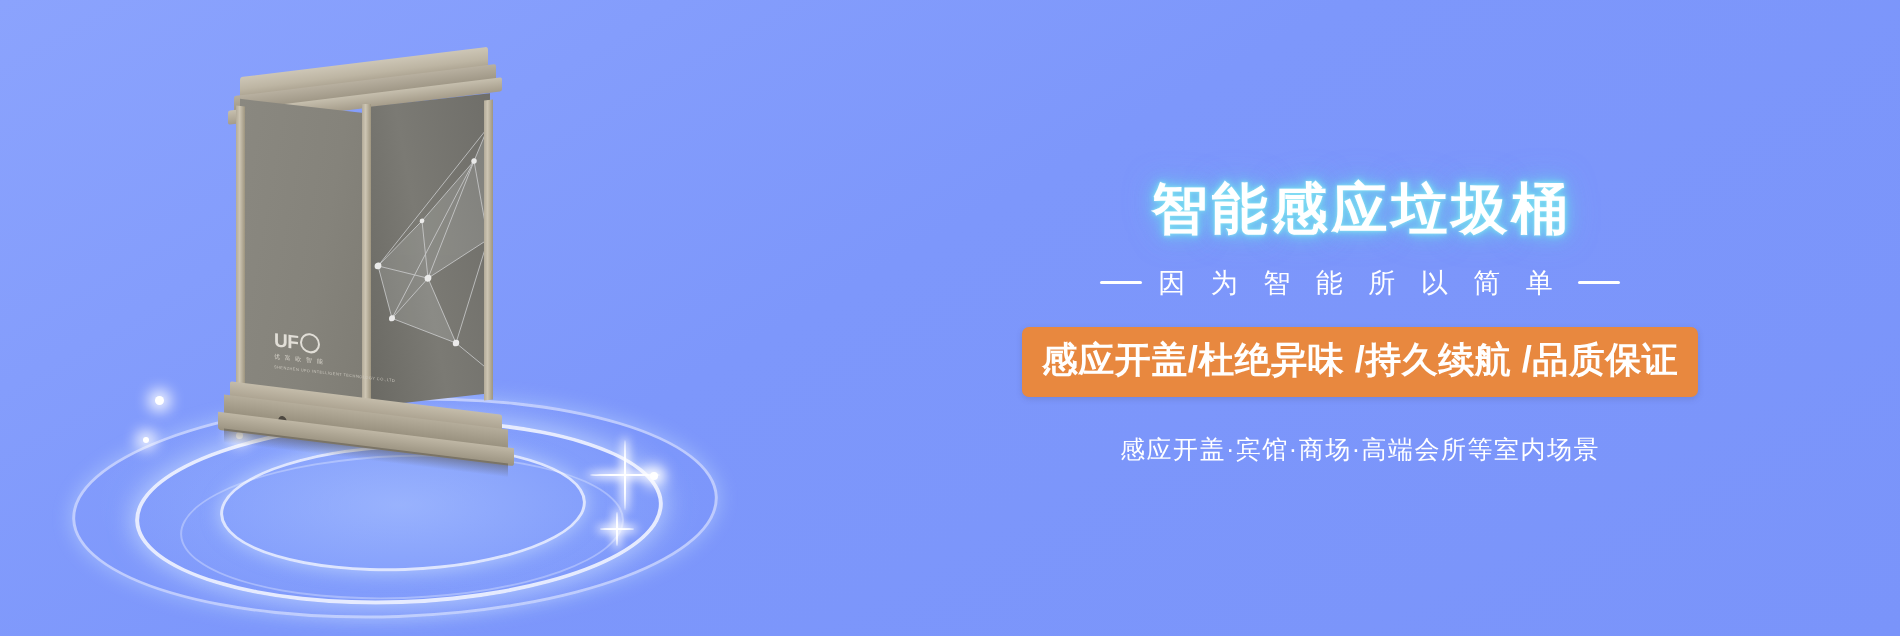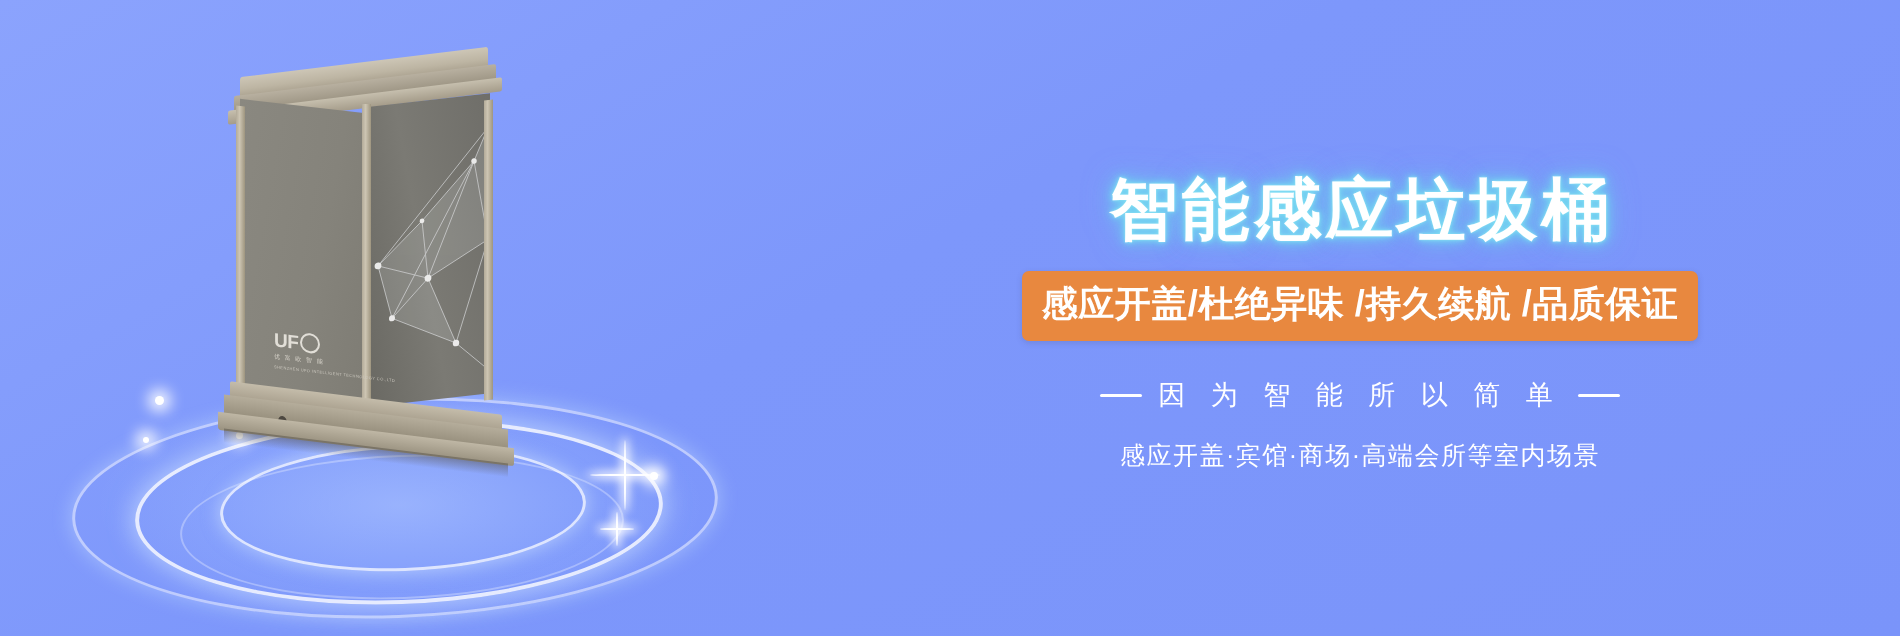"智能感应垃圾桶" #headline { font-size: 68px -> 56px }
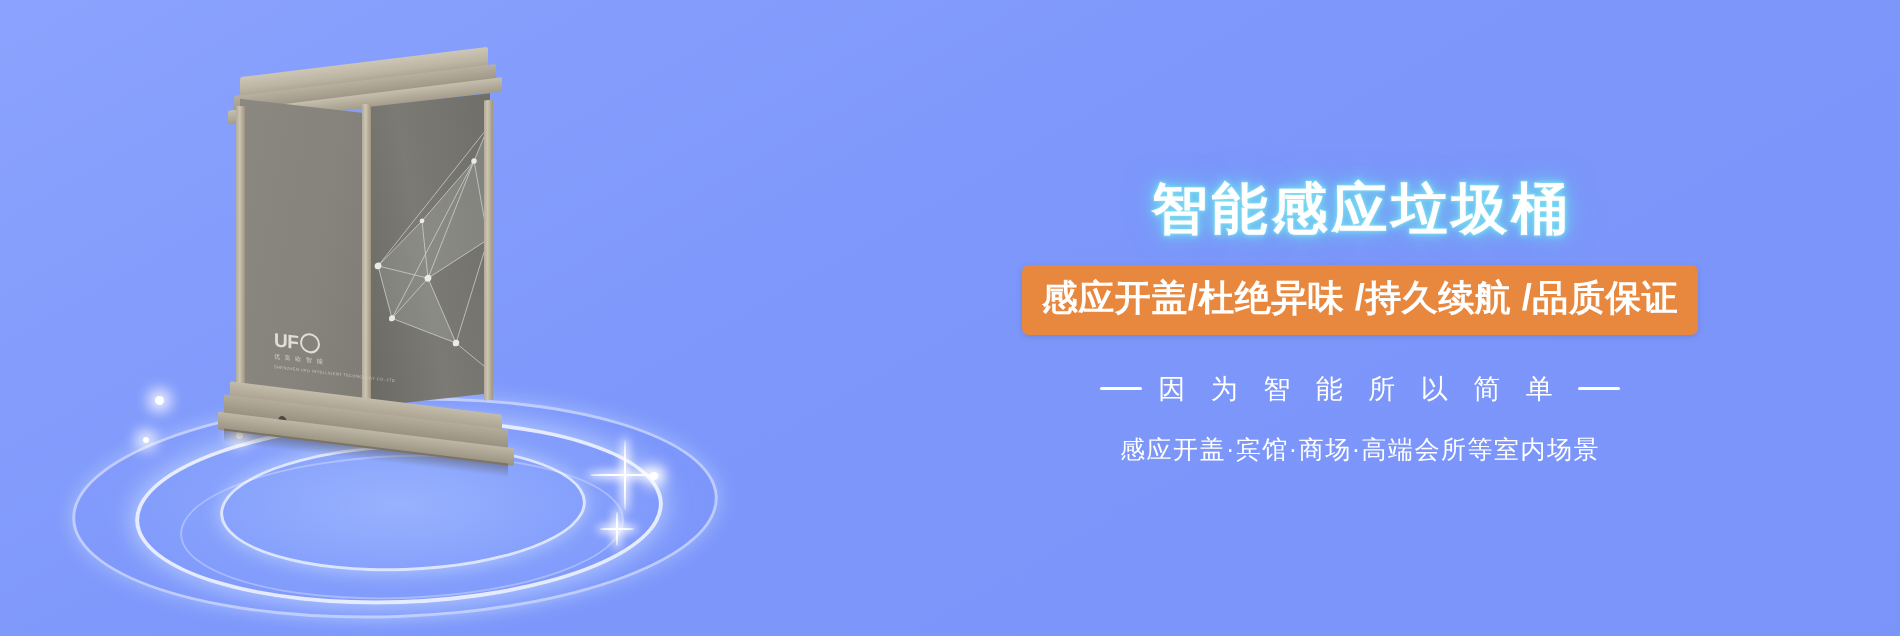"感应开盖/杜绝异味 /持久续航 /品质保证" div { order: before "因 为 智 能 所" -> after "因 为 智 能 所" }
